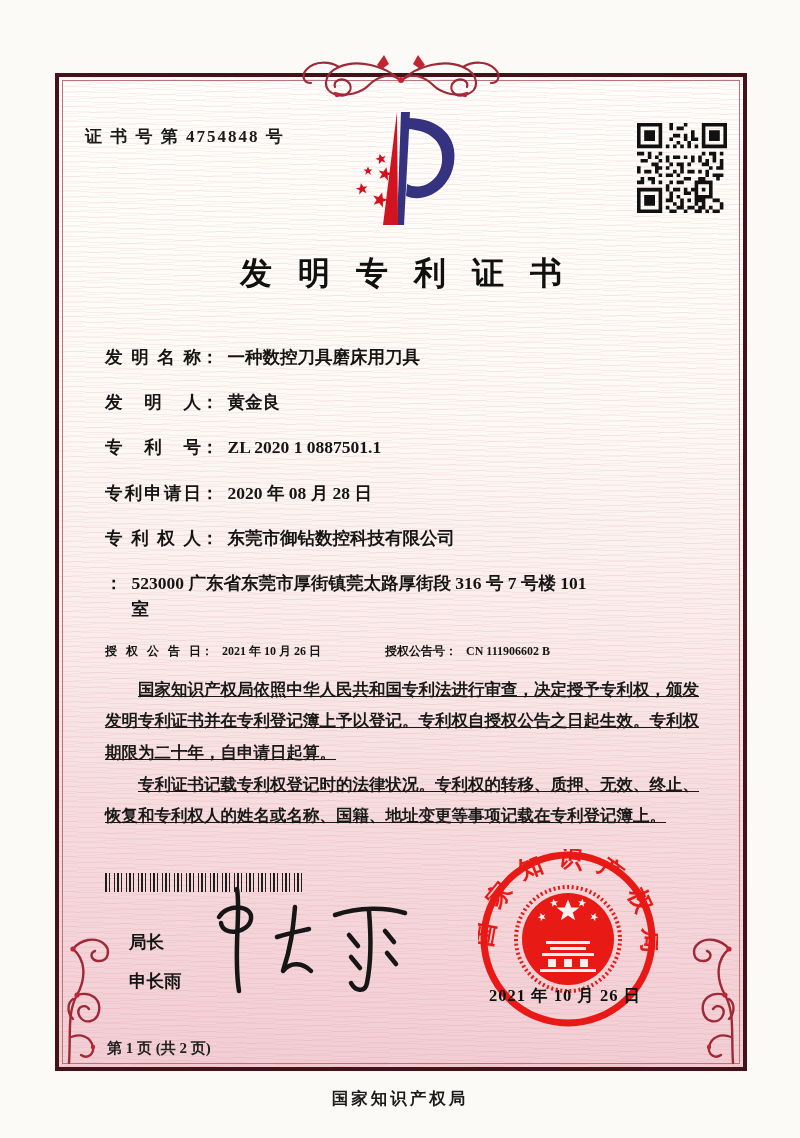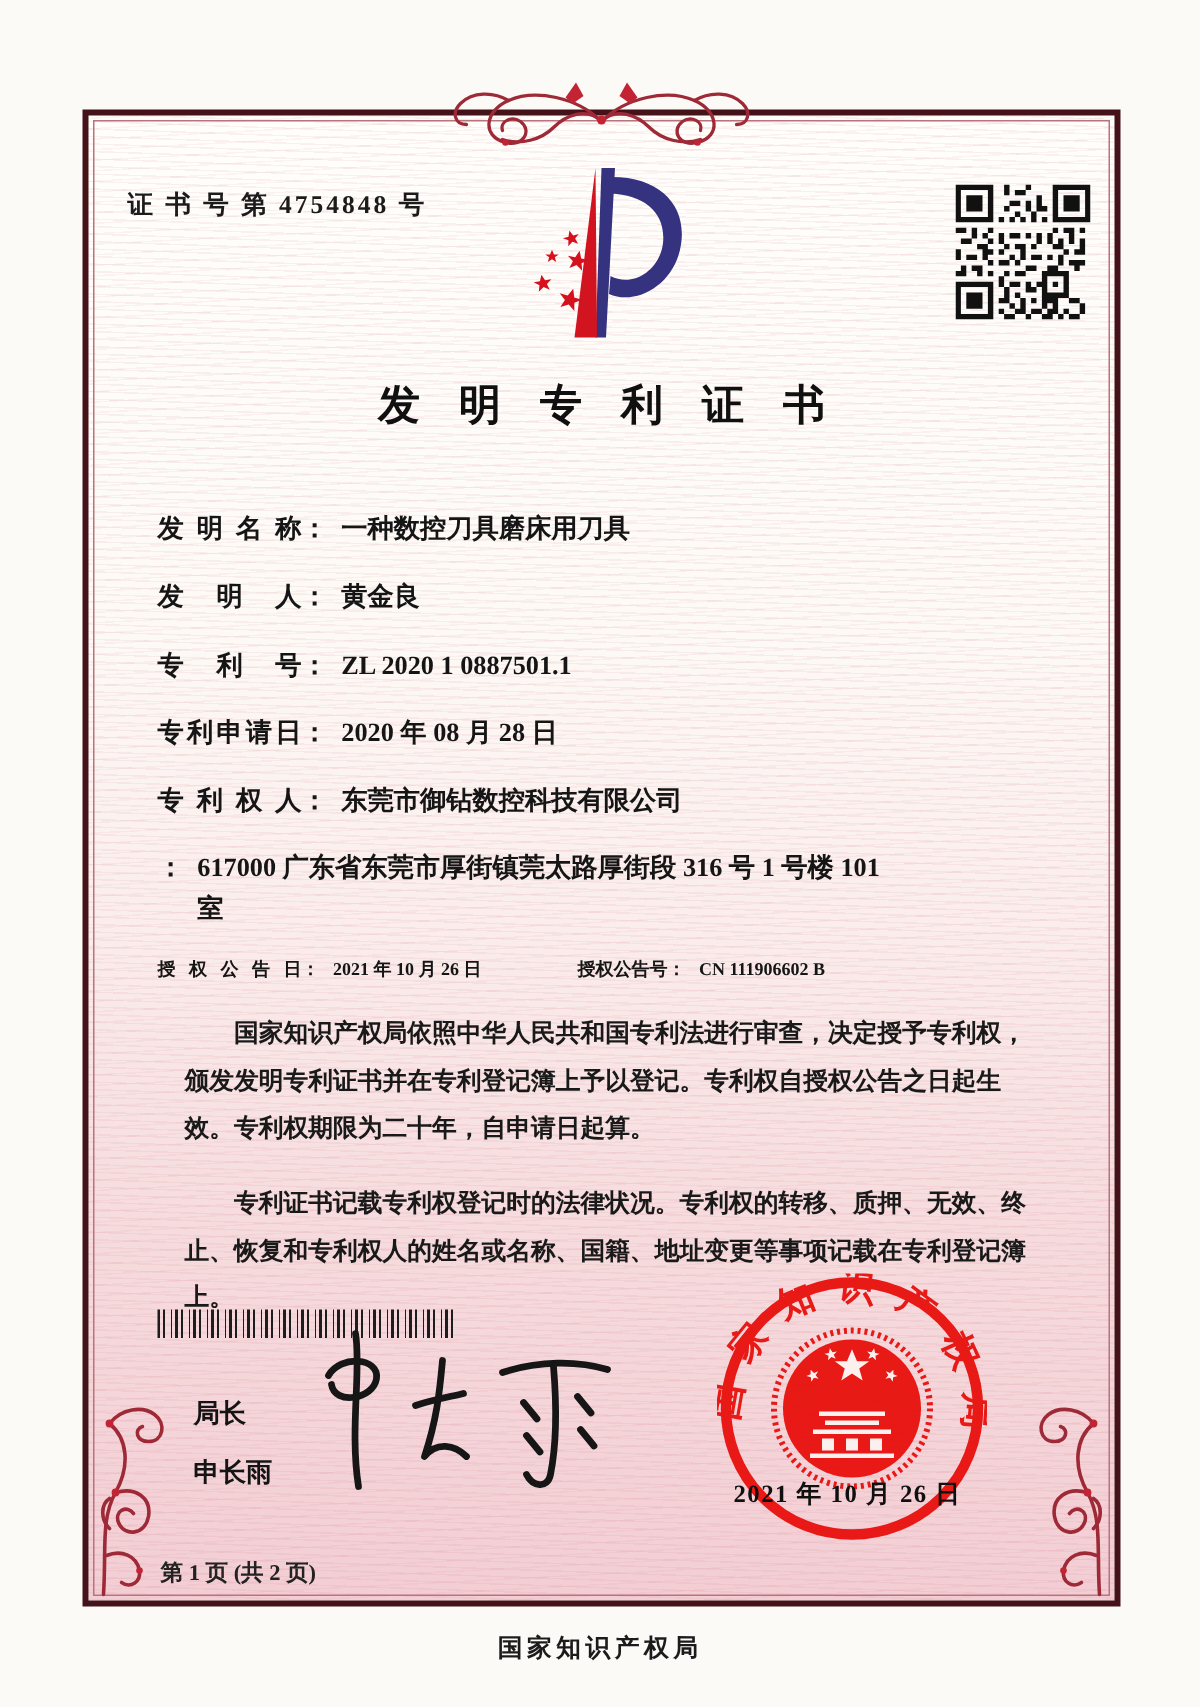"发明专利证书" .title { font-size: 28px -> 32px }
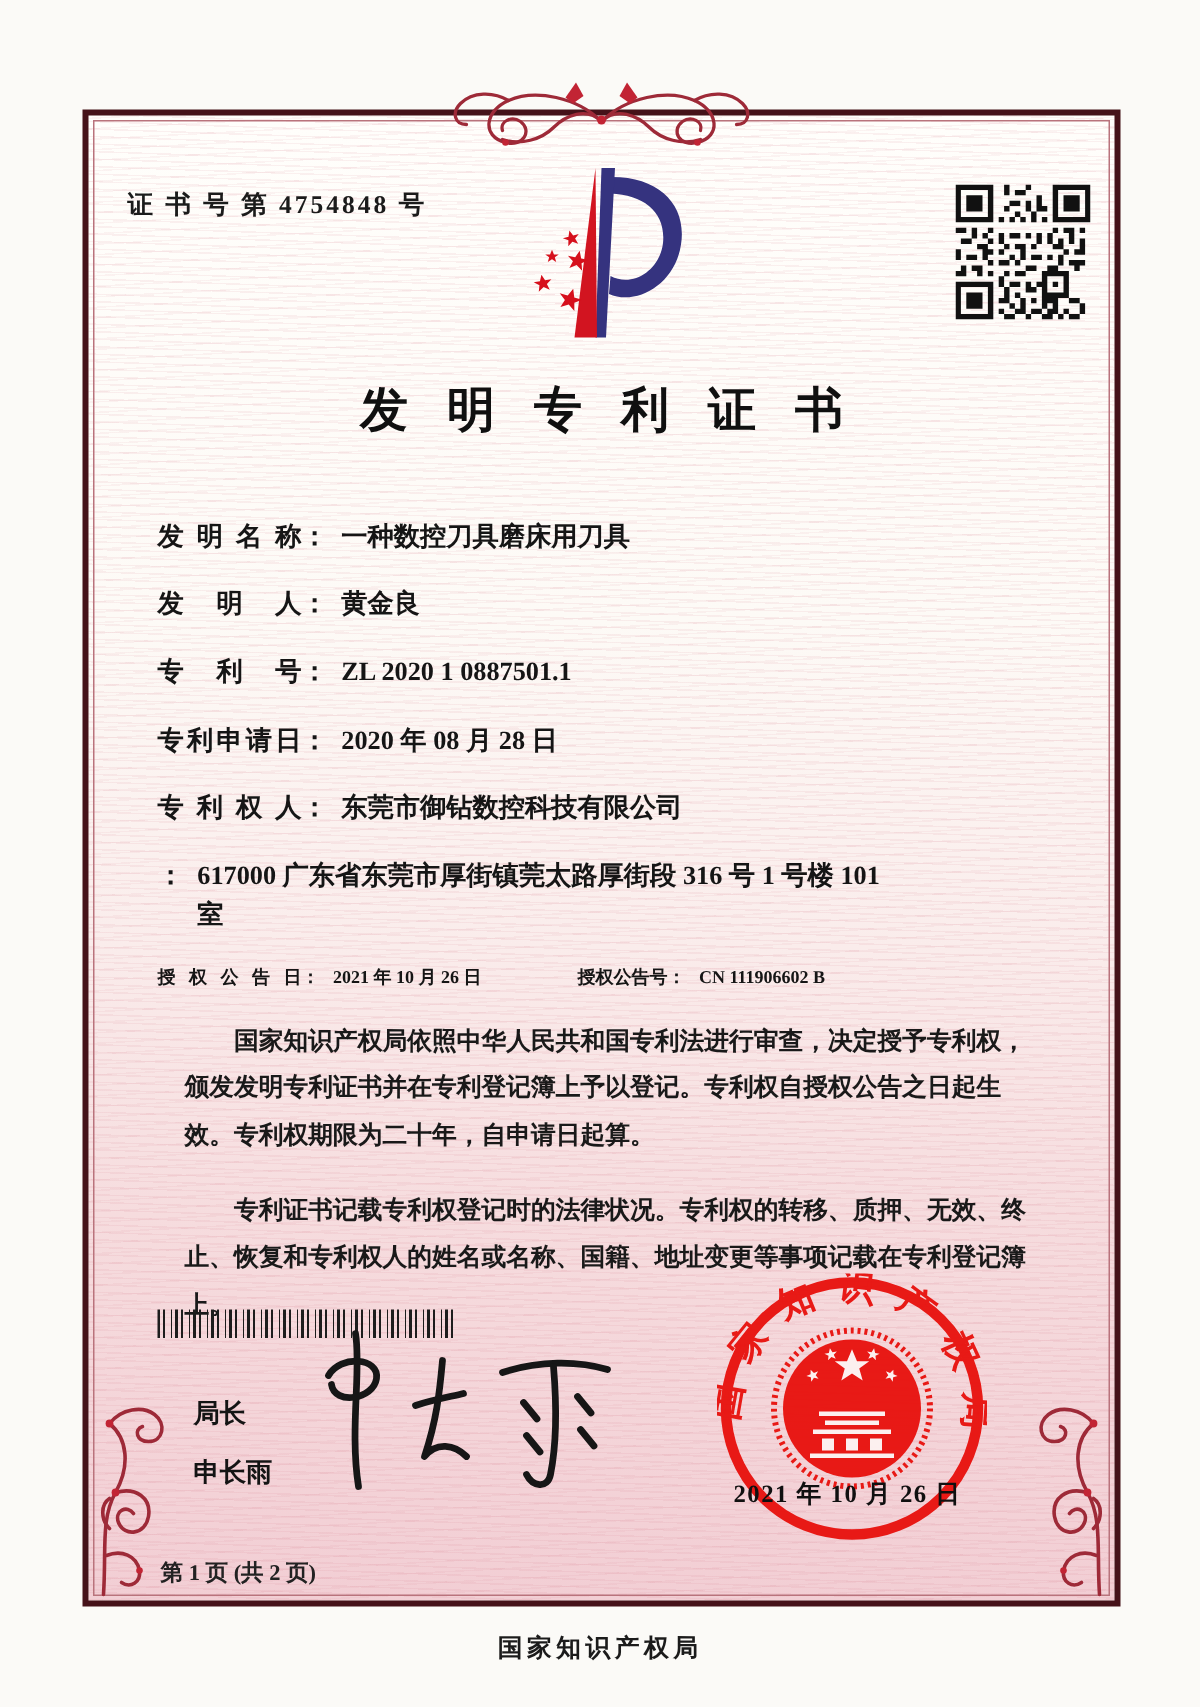"617000 广东省东莞市厚街镇莞太路厚街段 316 号 1" span.field-value { text: 617000 广东省东莞市厚街镇莞太路厚街段 316 号 1 -> 523000 广东省东莞市厚街镇莞太路厚街段 316 号 7 }
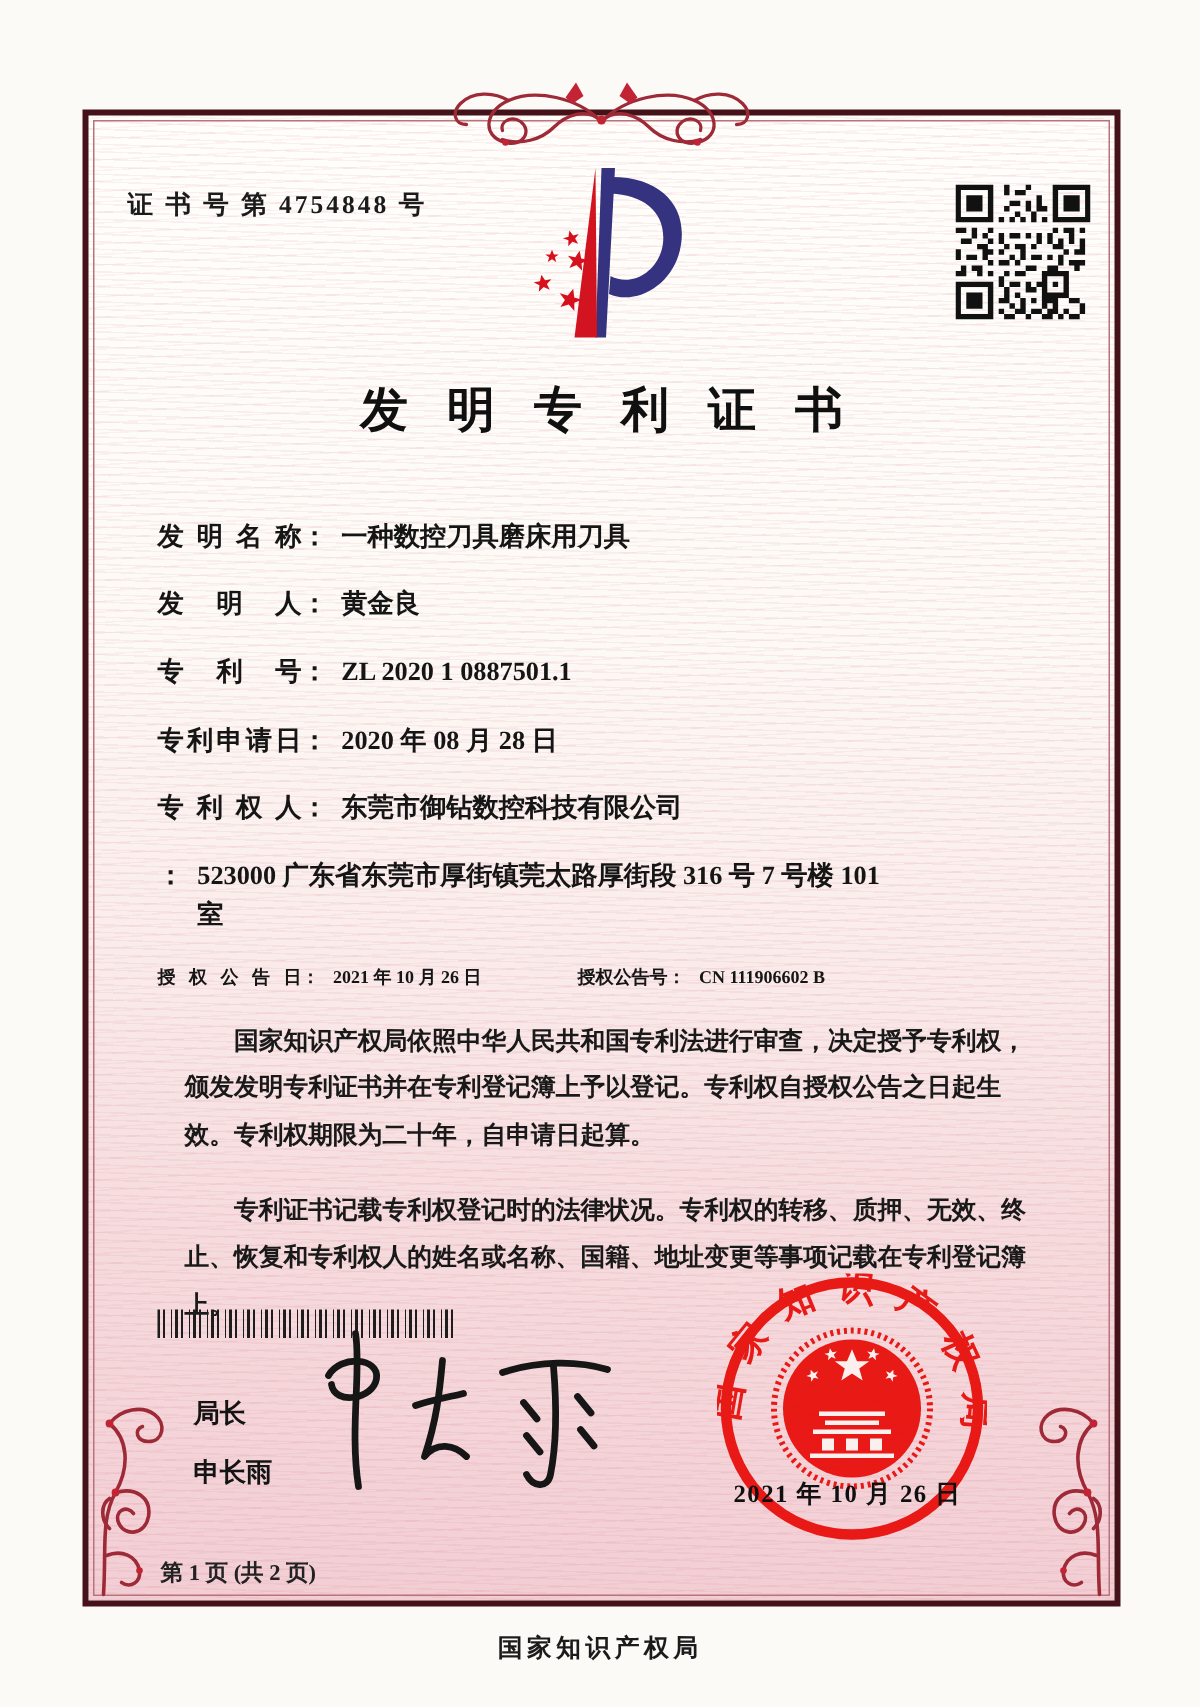"国家知识产权局依照中华人民共和国专利法进行审查，决定授予专利权，颁发发明专利证书" .paragraphs p { margin: 18px -> 0; text-decoration: none -> underline }
